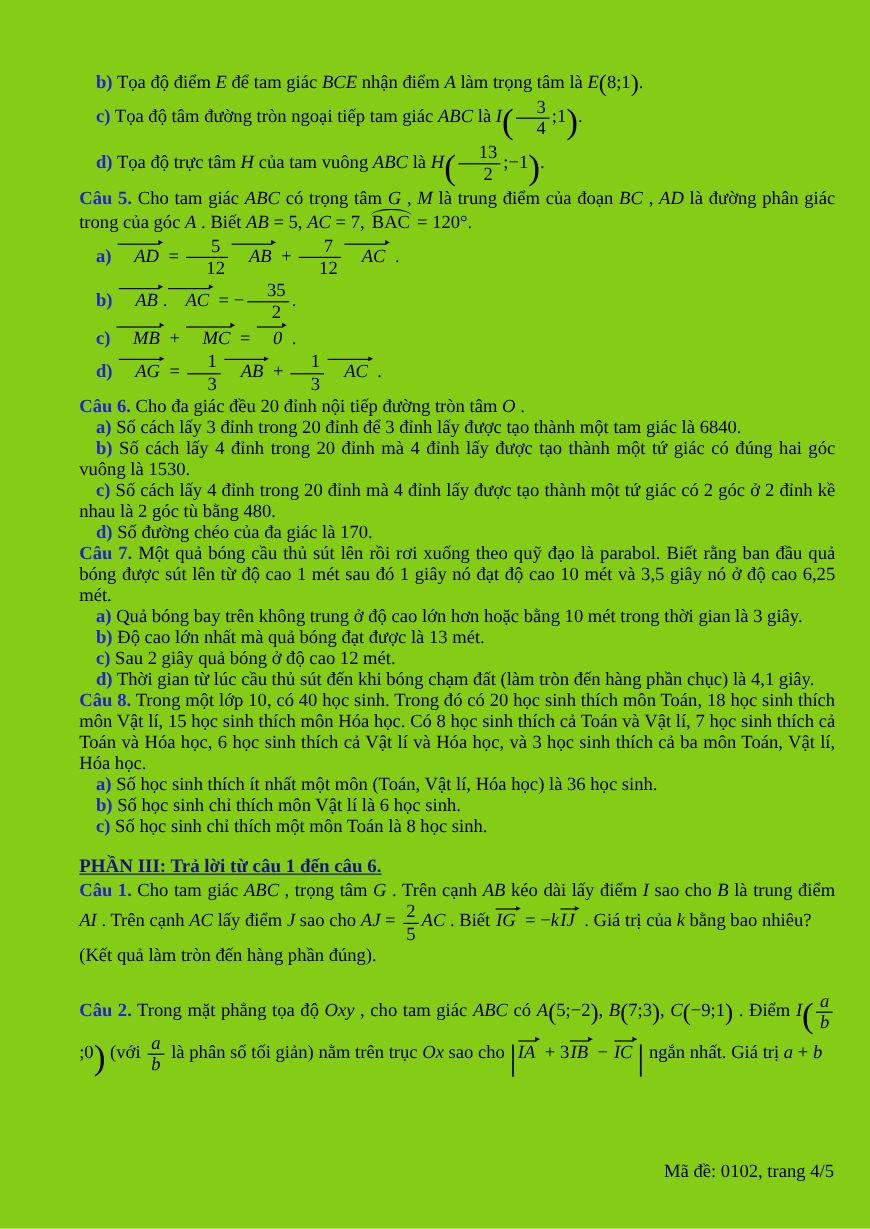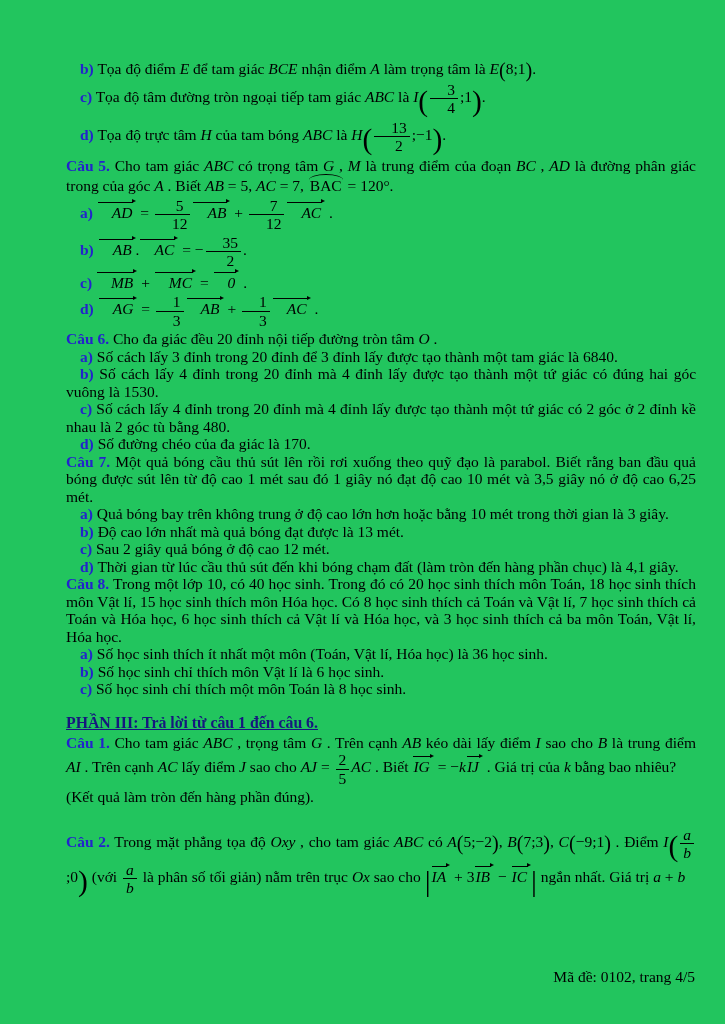"b) Tọa độ điểm E" div.doc { background: #22c55e -> #84cc16 }
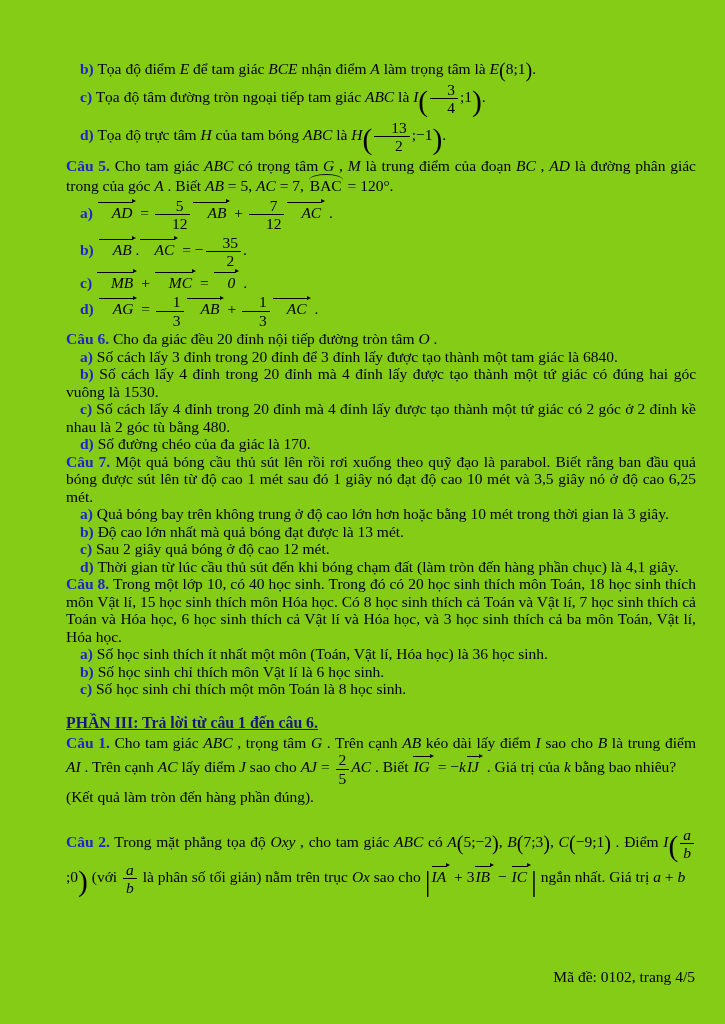"của tam bóng" span { text: bóng -> vuông }
